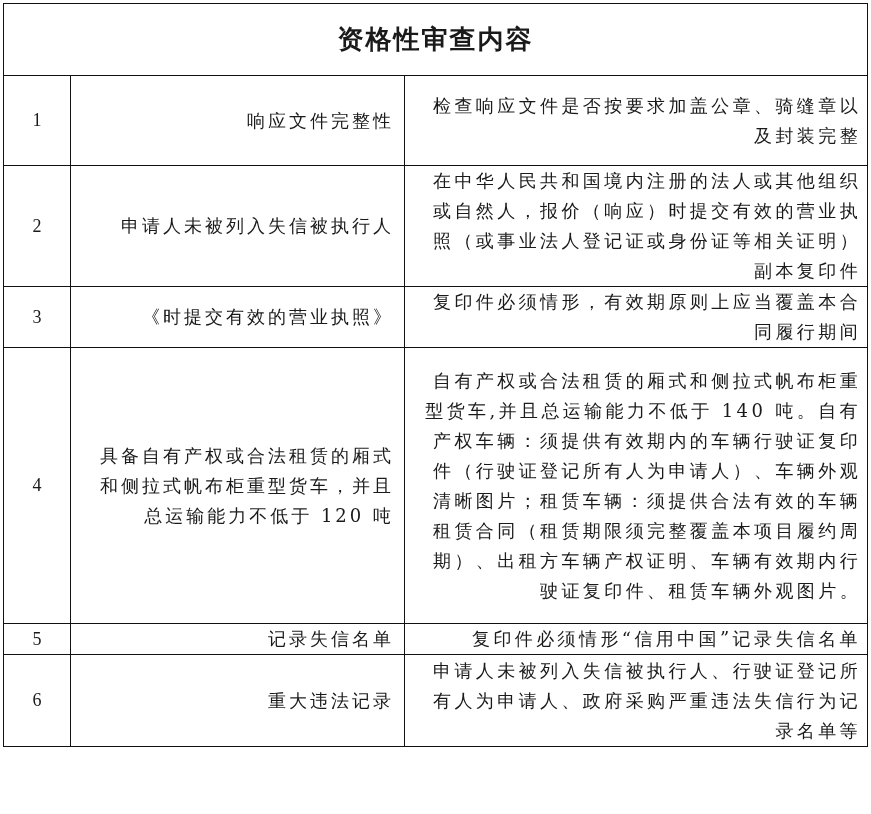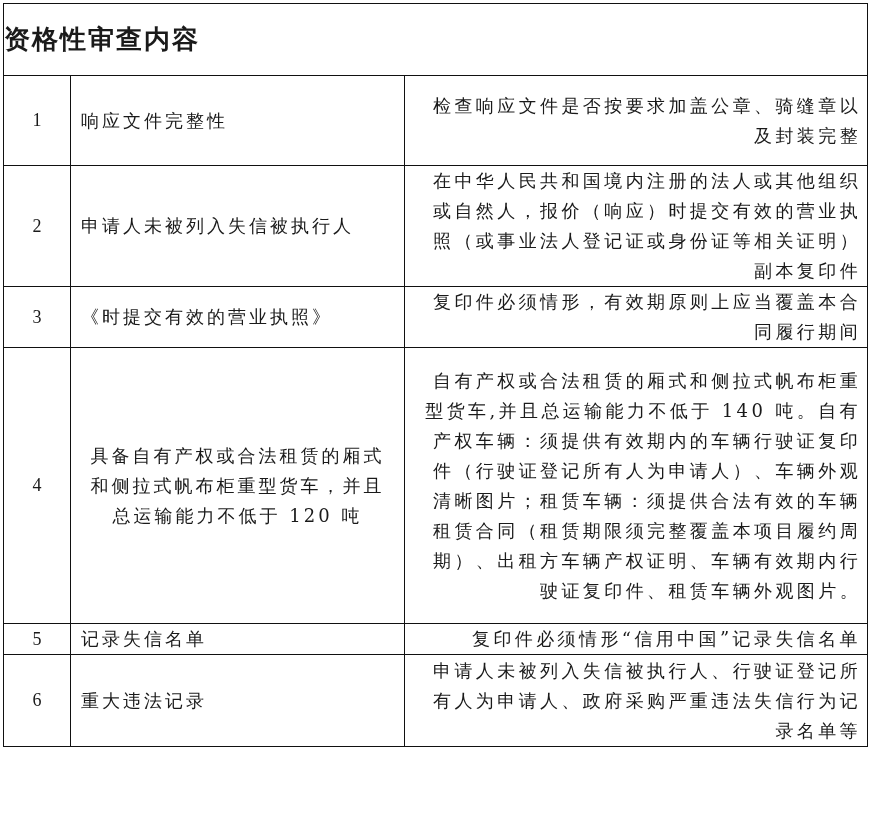"资格性审查内容" .title-cell { text-align: left -> center }
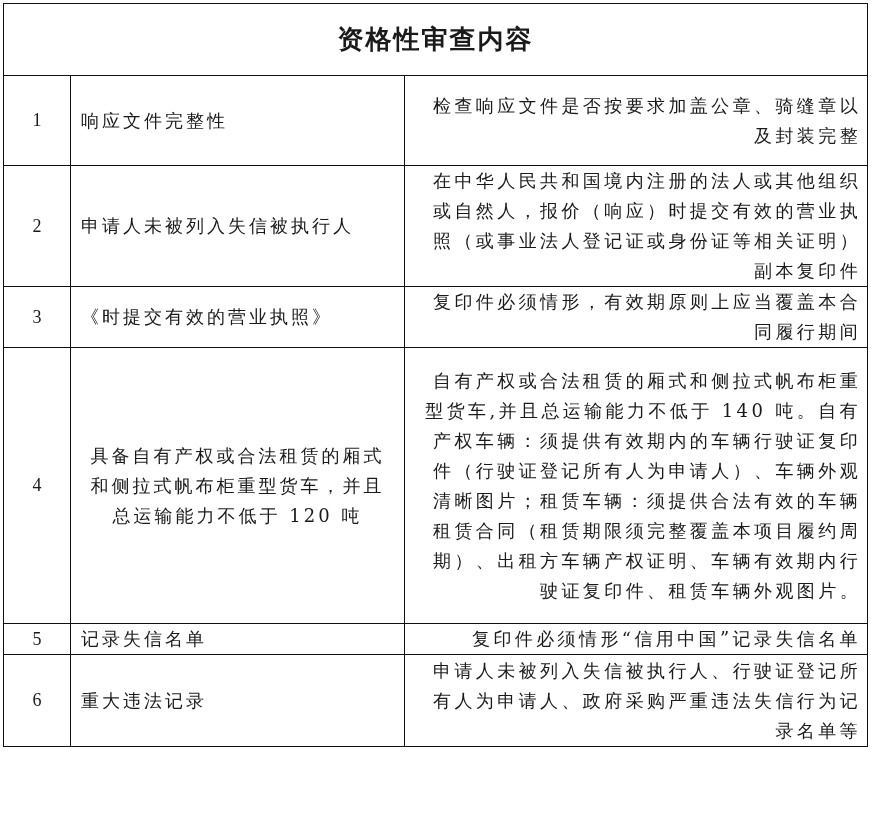"响应文件完整性" .req { text-align: left -> right }
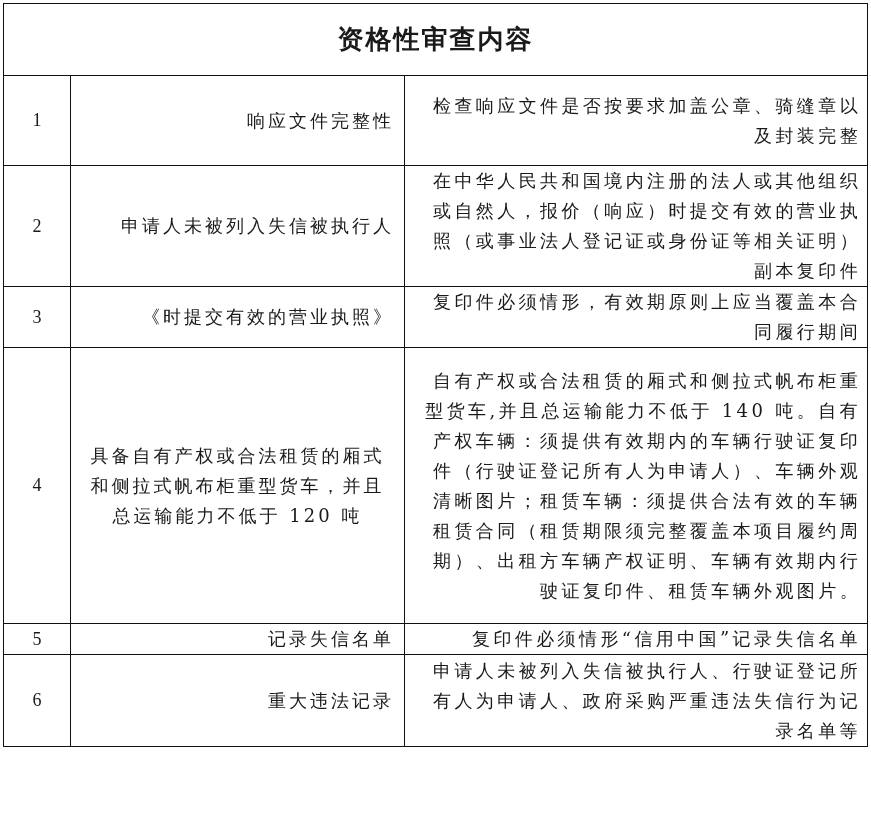"具备自有产权或合法租赁的厢式和侧拉式帆布柜重型货车，并且总运输能力不低于 120" .req.left { text-align: center -> right }
